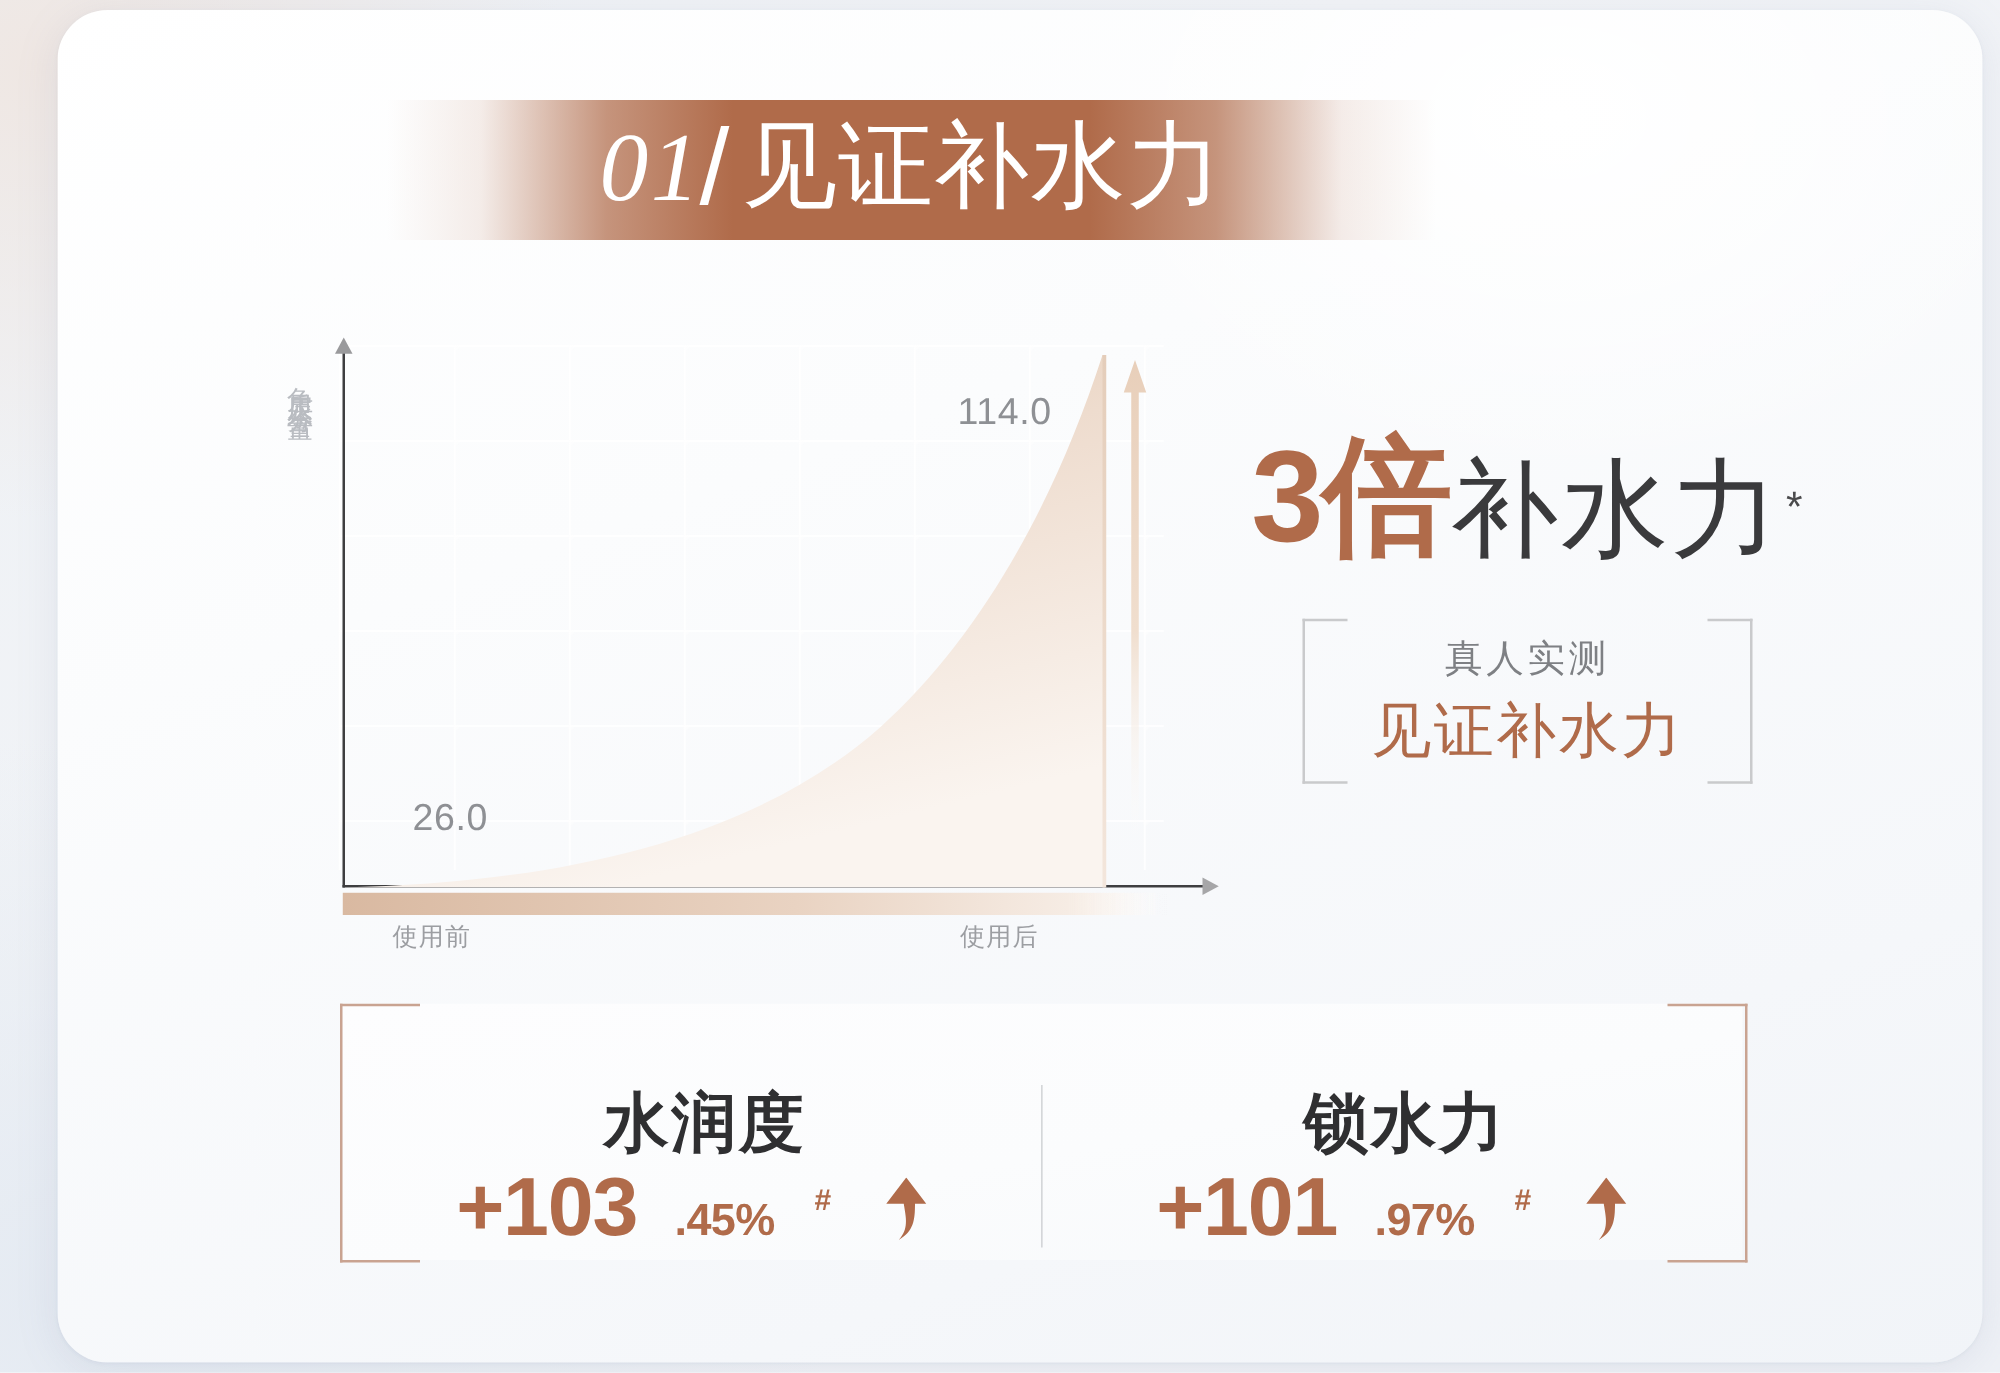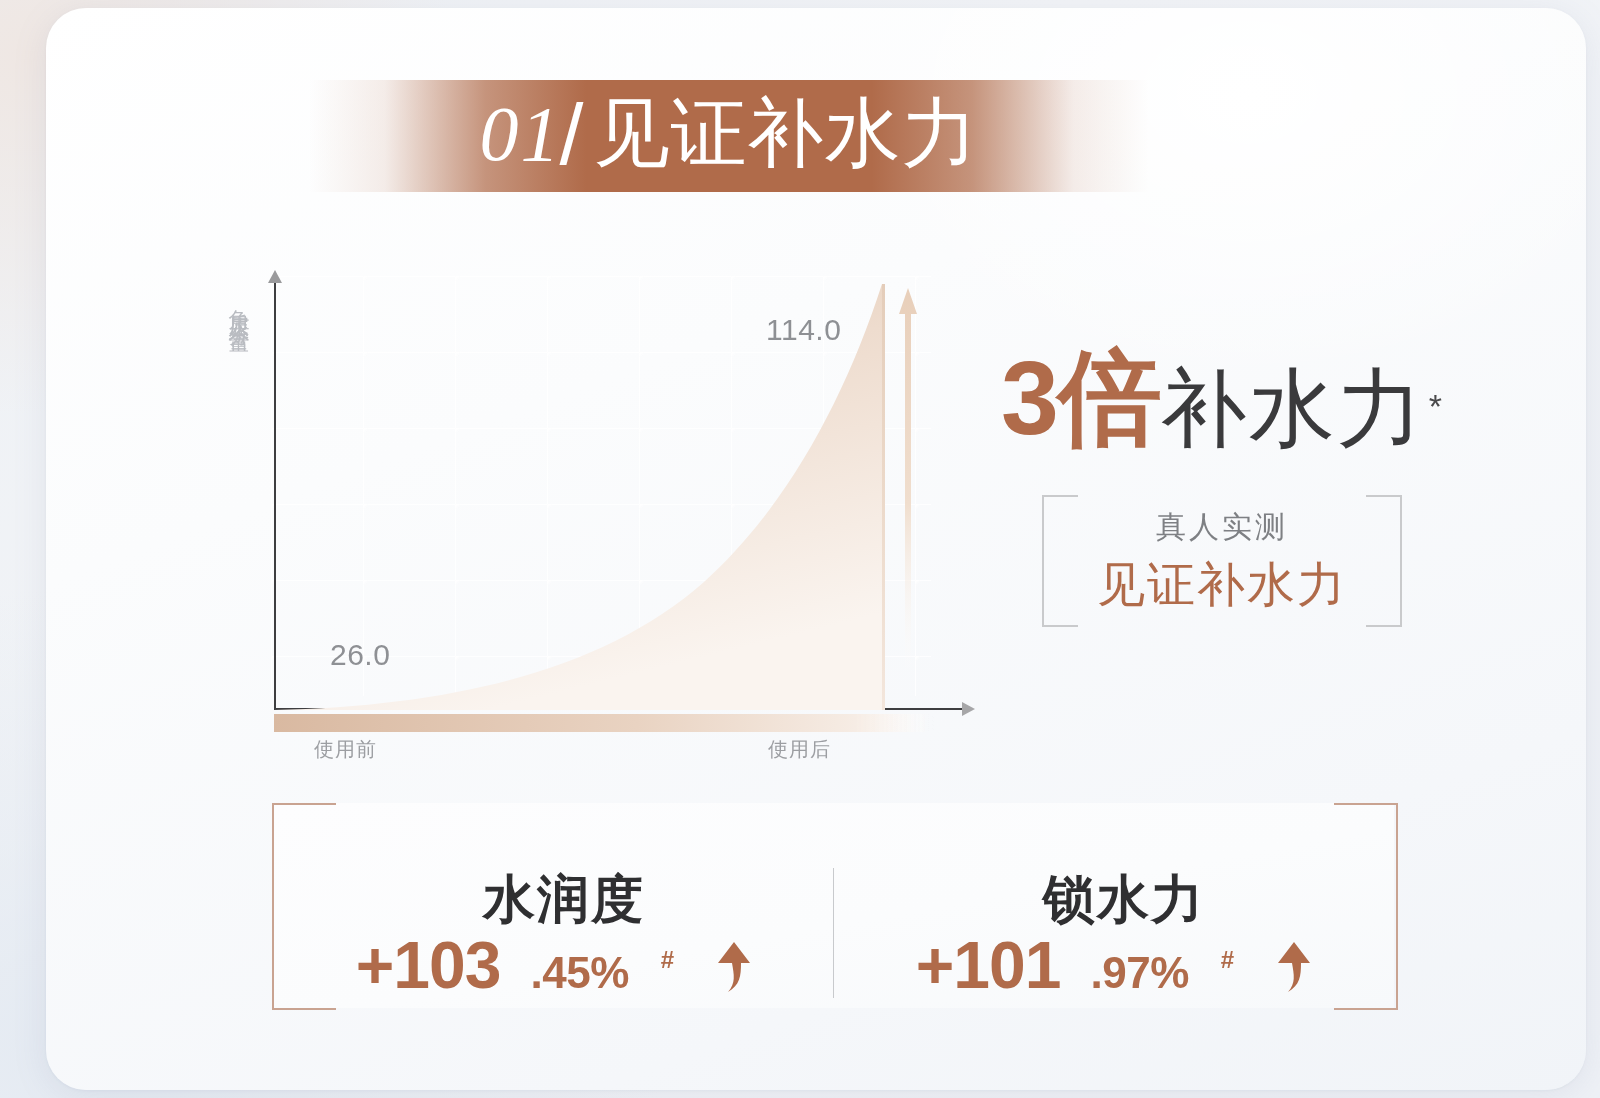".45%" .v-small { font-size: 44px -> 36px }
